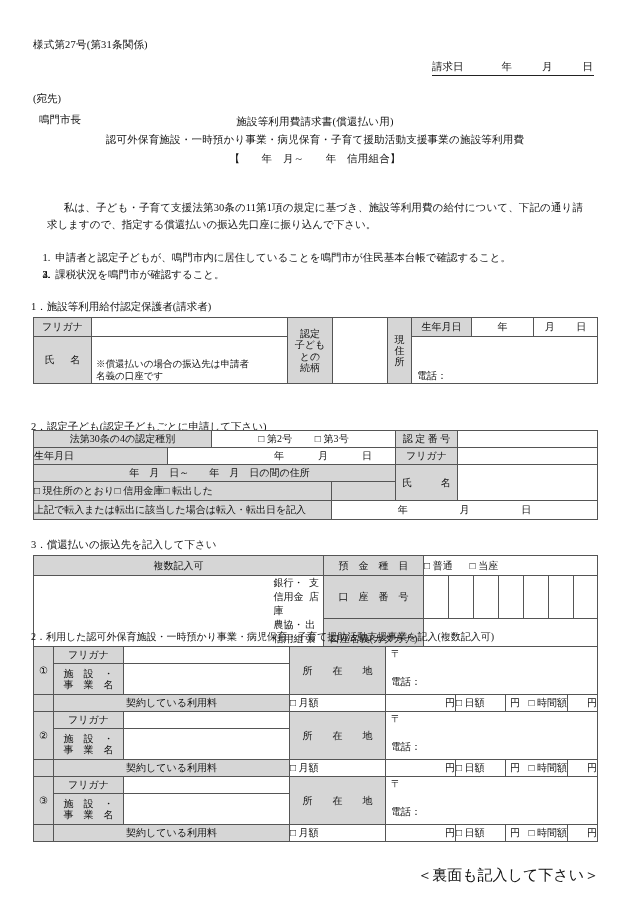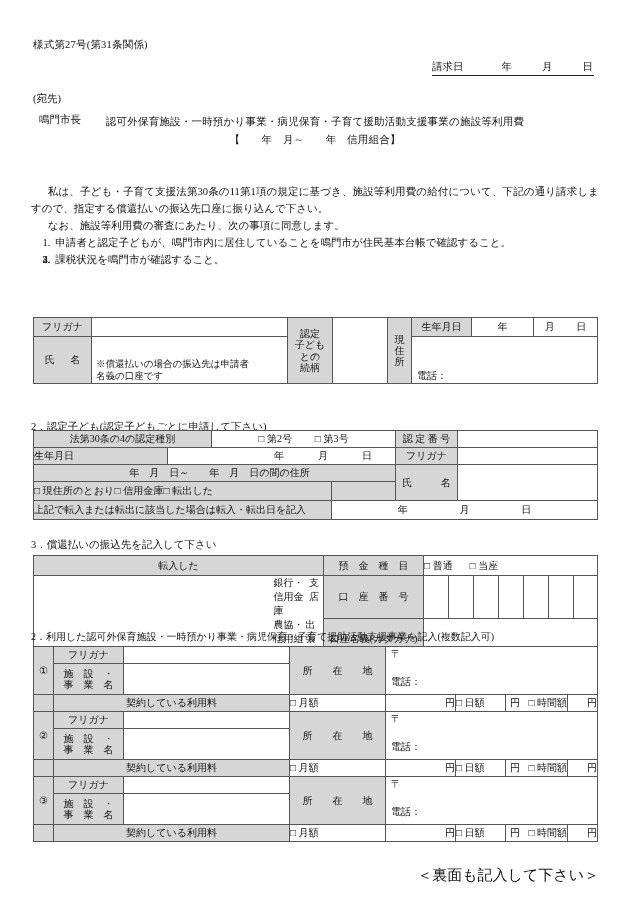"施設等利用費請求書(償還払い用)" div.t1 { html: none -> <div>施設等利用費請求書(償還払い用)</div> }
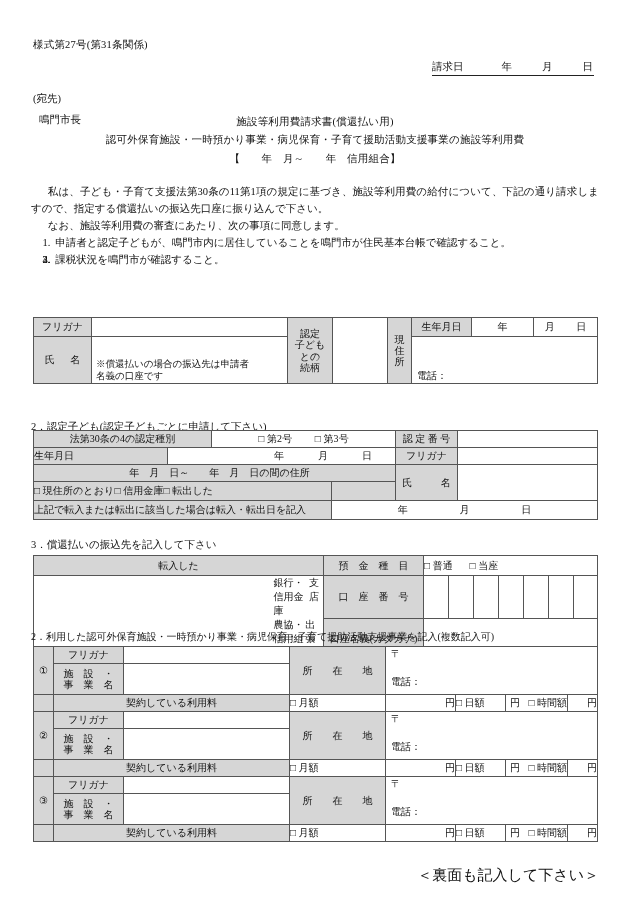"私は、子ども・子育て支援法第30条の11第1項の規定に基づき、施設等利用費の給付" .statement p { margin: 0 -> 16px }
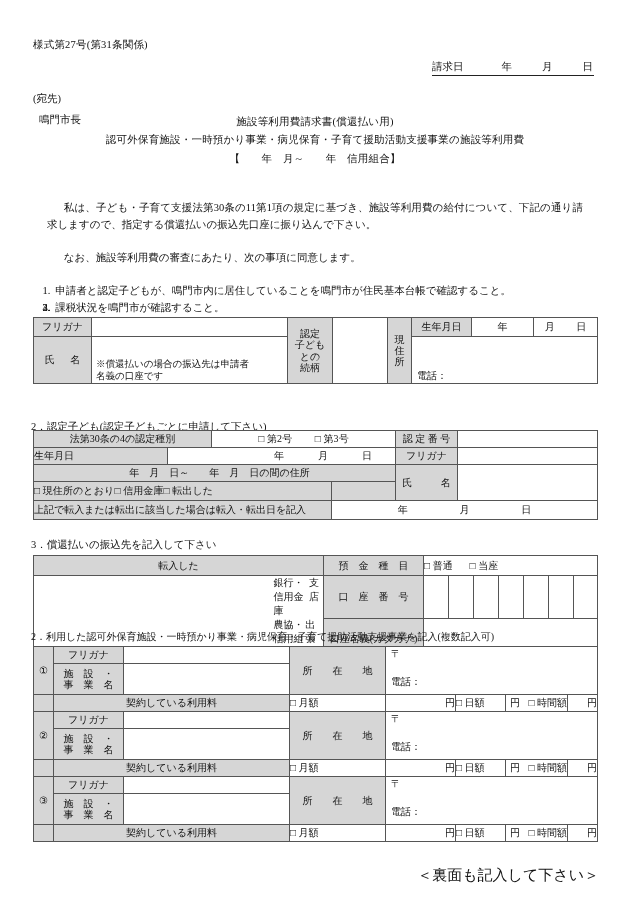"なお、施設等利用費の審査にあたり、次の事項に同意します。" p.indent1 { html: <p>なお、施設等利用費の審査にあたり、次の事項に同意します。</p> -> none }
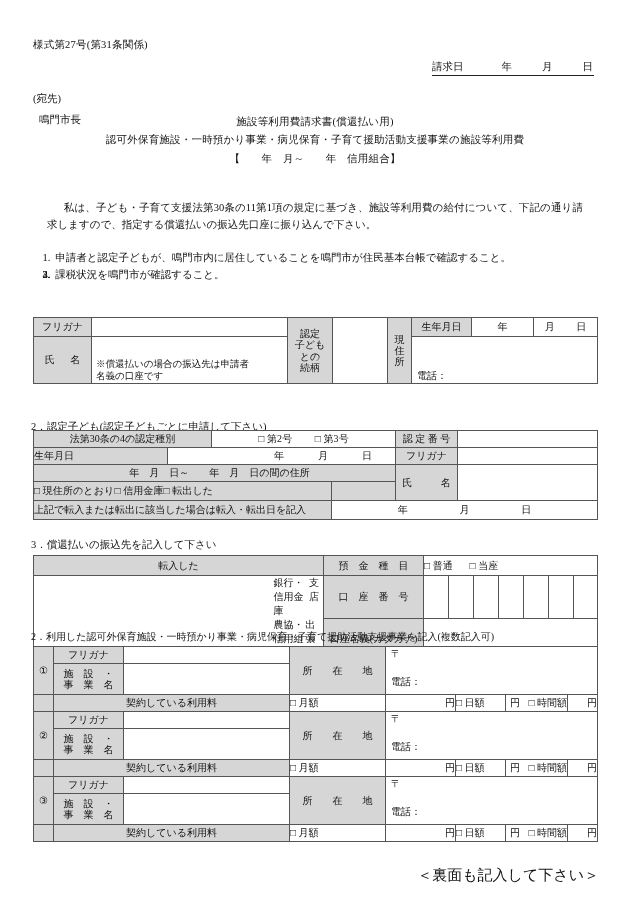"1．施設等利用給付認定保護者(請求者)" div.sec-head { html: none -> <div>1．施設等利用給付認定保護者(請求者)</div> }
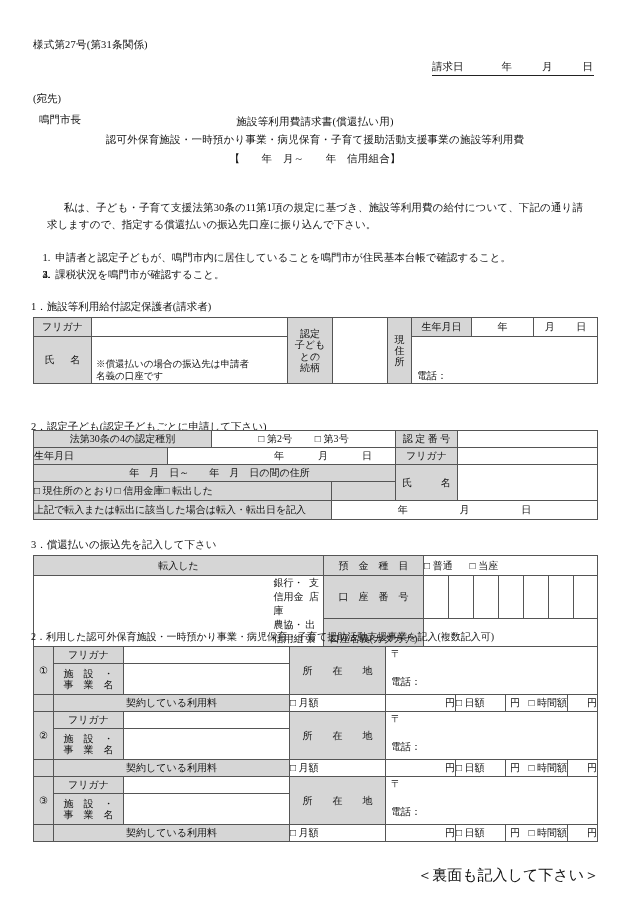"転入した" td.hd { text: 転入した -> 複数記入可 }
